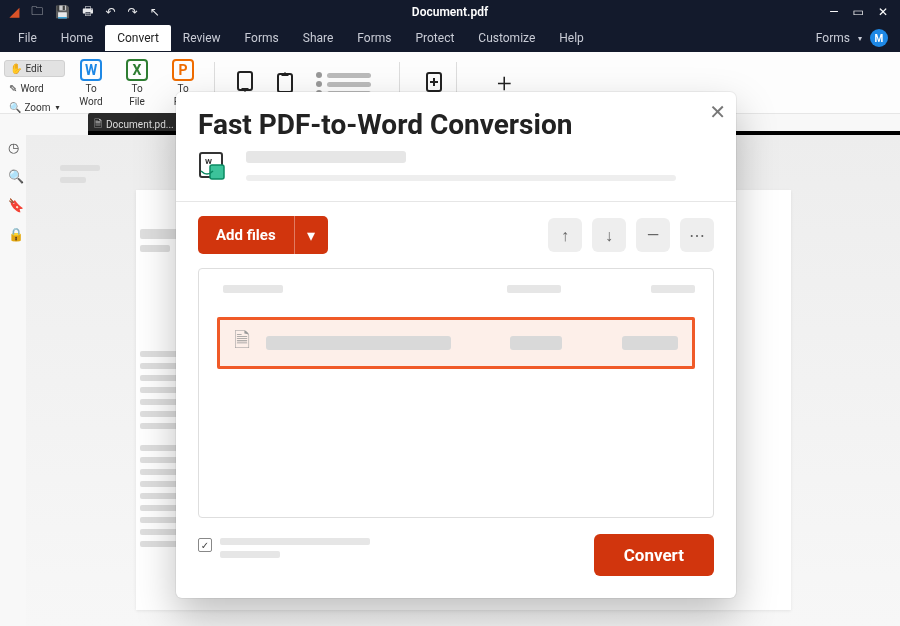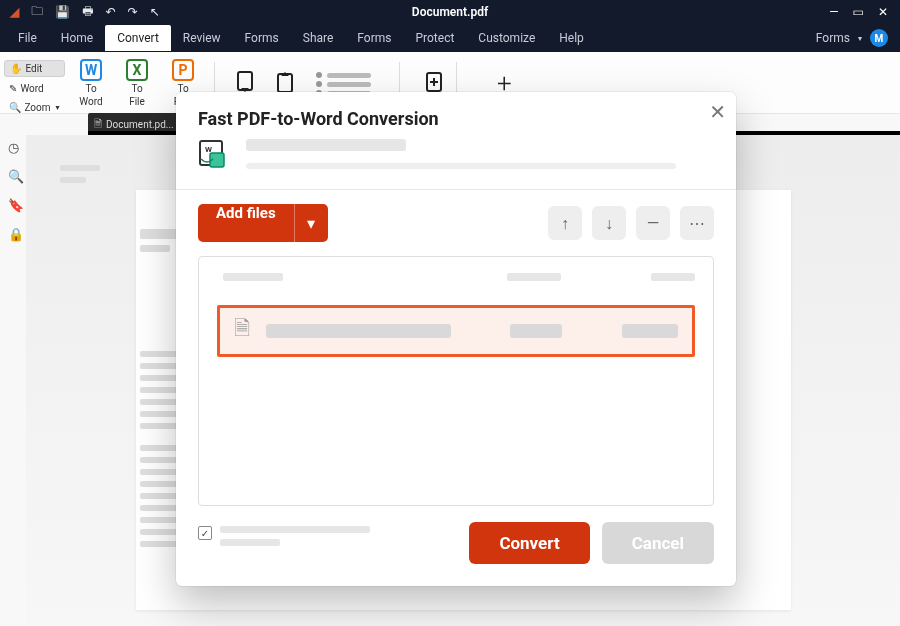"Fast PDF-to-Word Conversion" .modal-header h1 { font-size: 18px -> 28px }
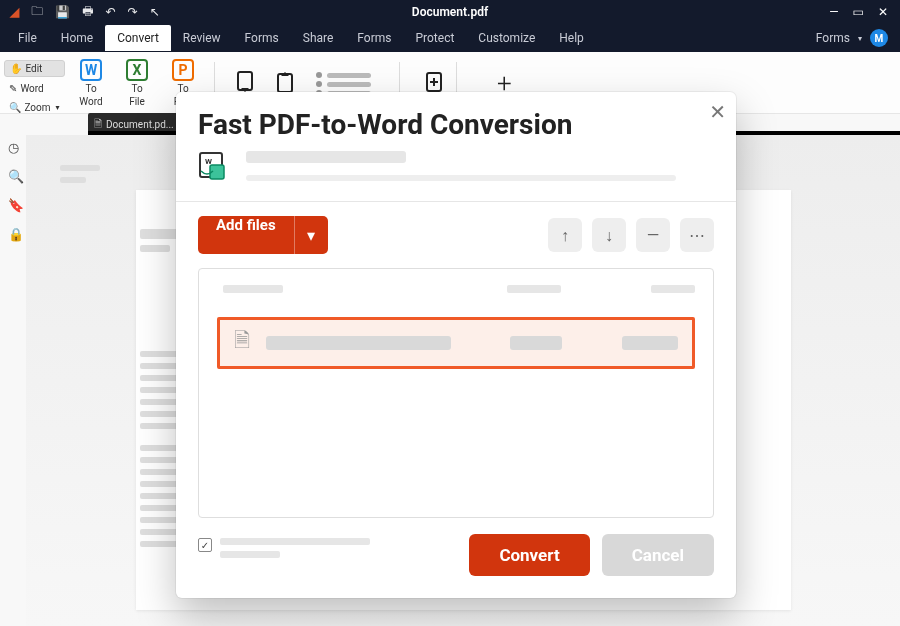"Add files" .addfiles .main { align-items: none -> center }
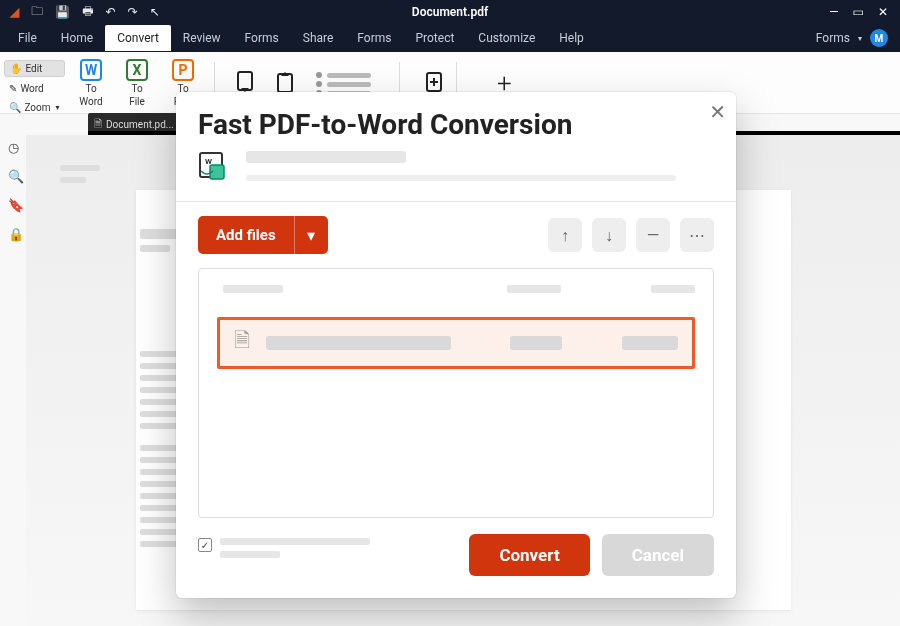"Cancel" div.bigbtn { html: <div> <span>Cancel</span> </div> -> none }
